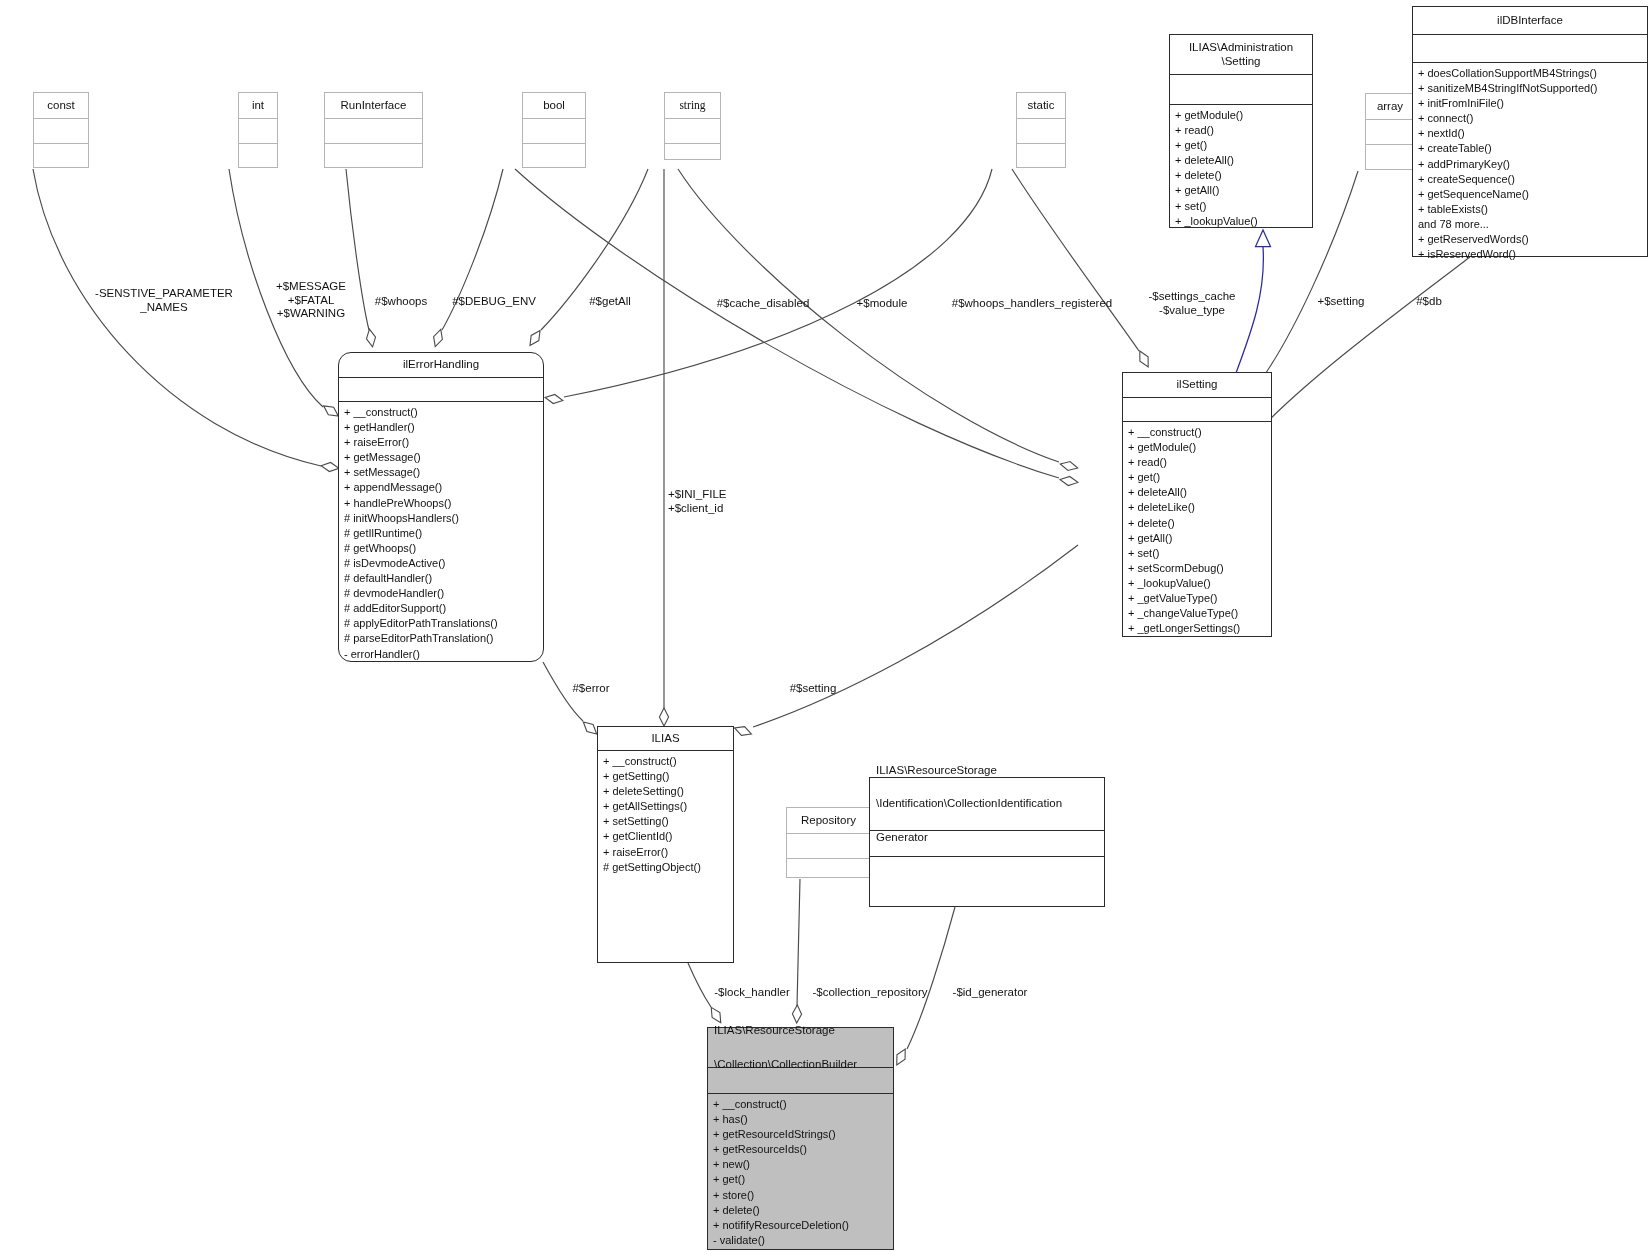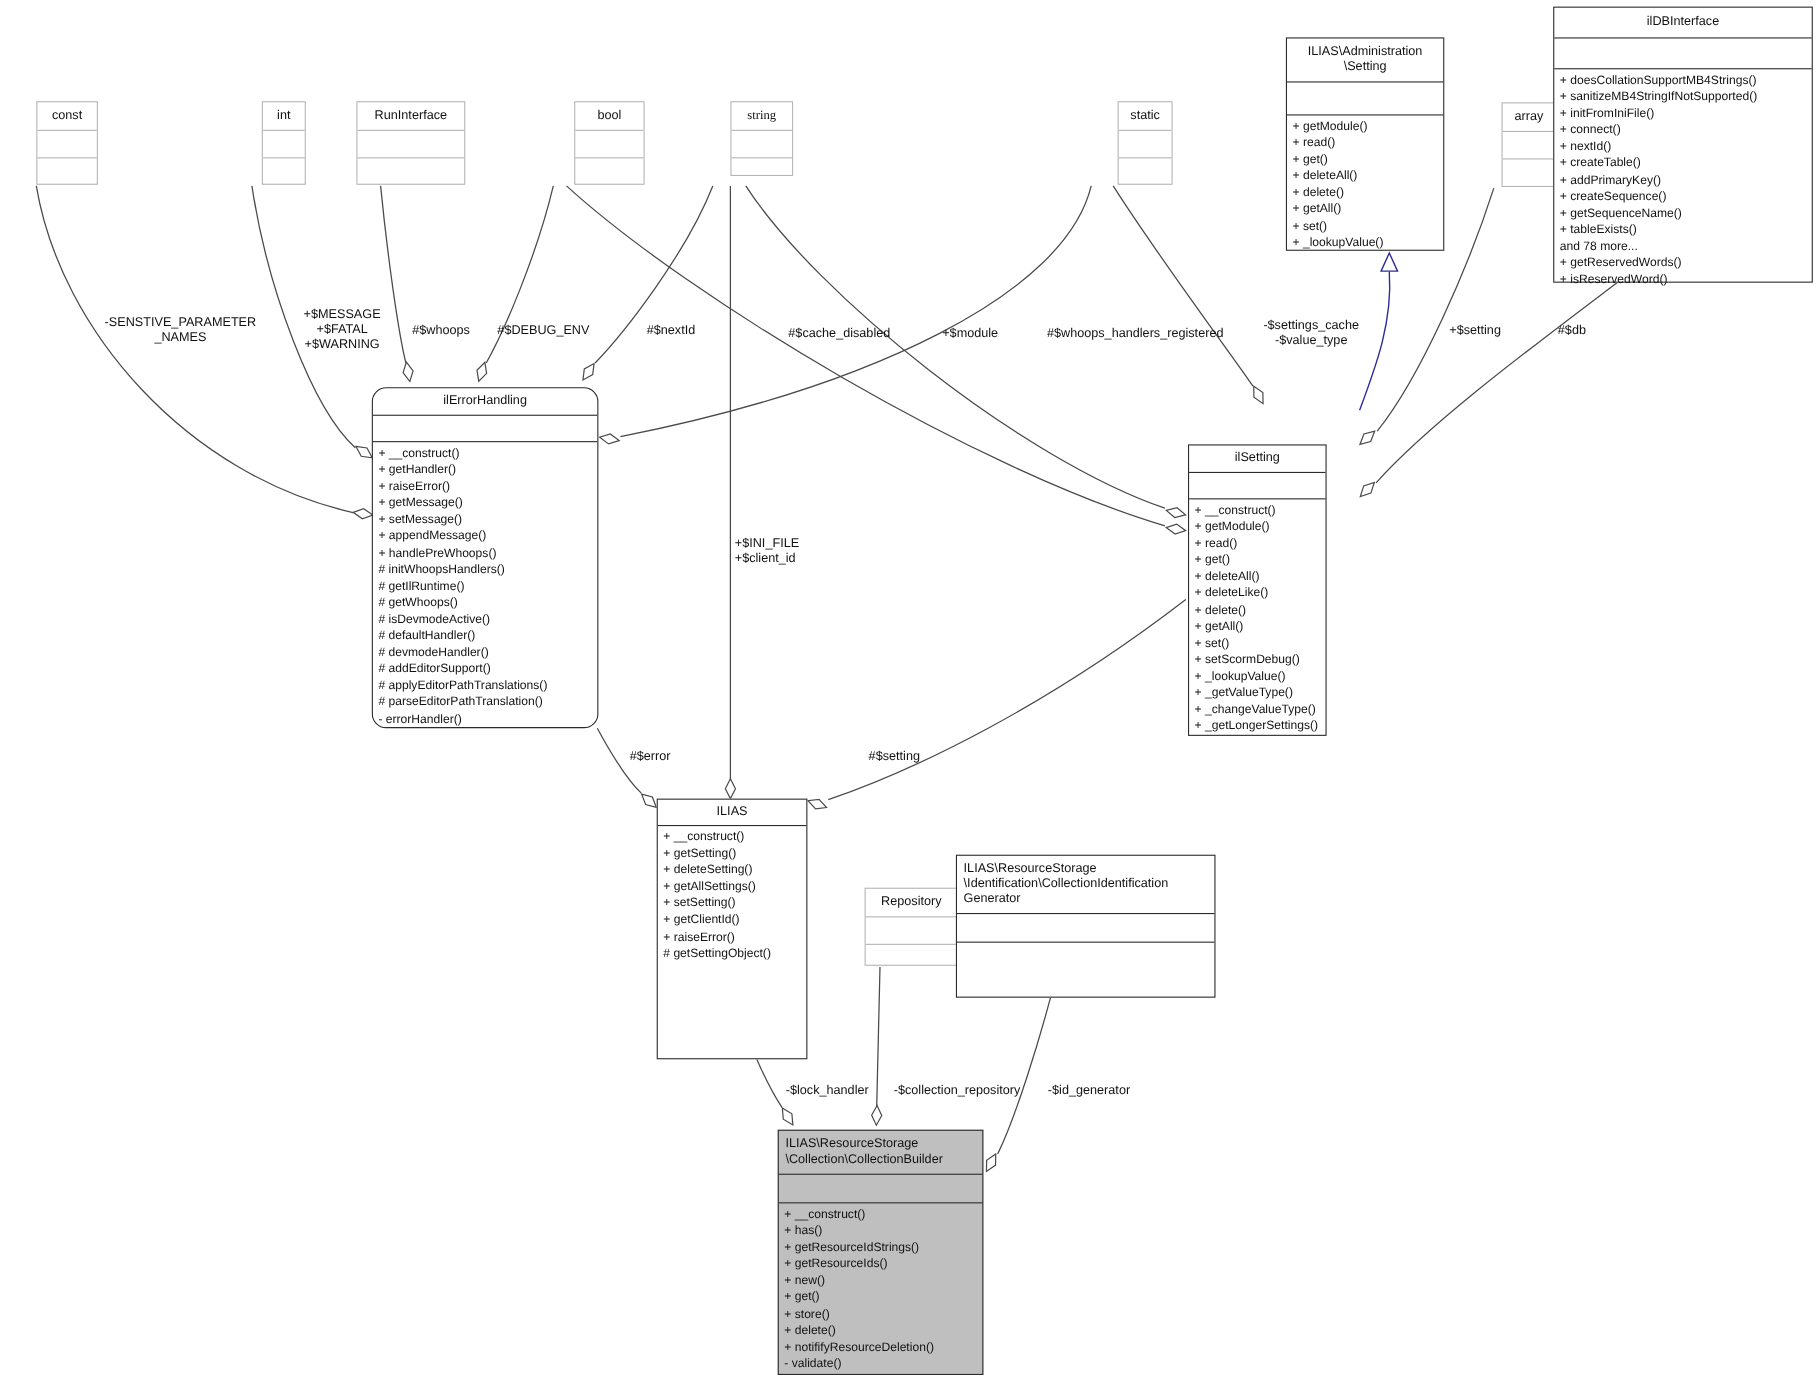"#$nextId" div { text: $nextId -> $getAll }
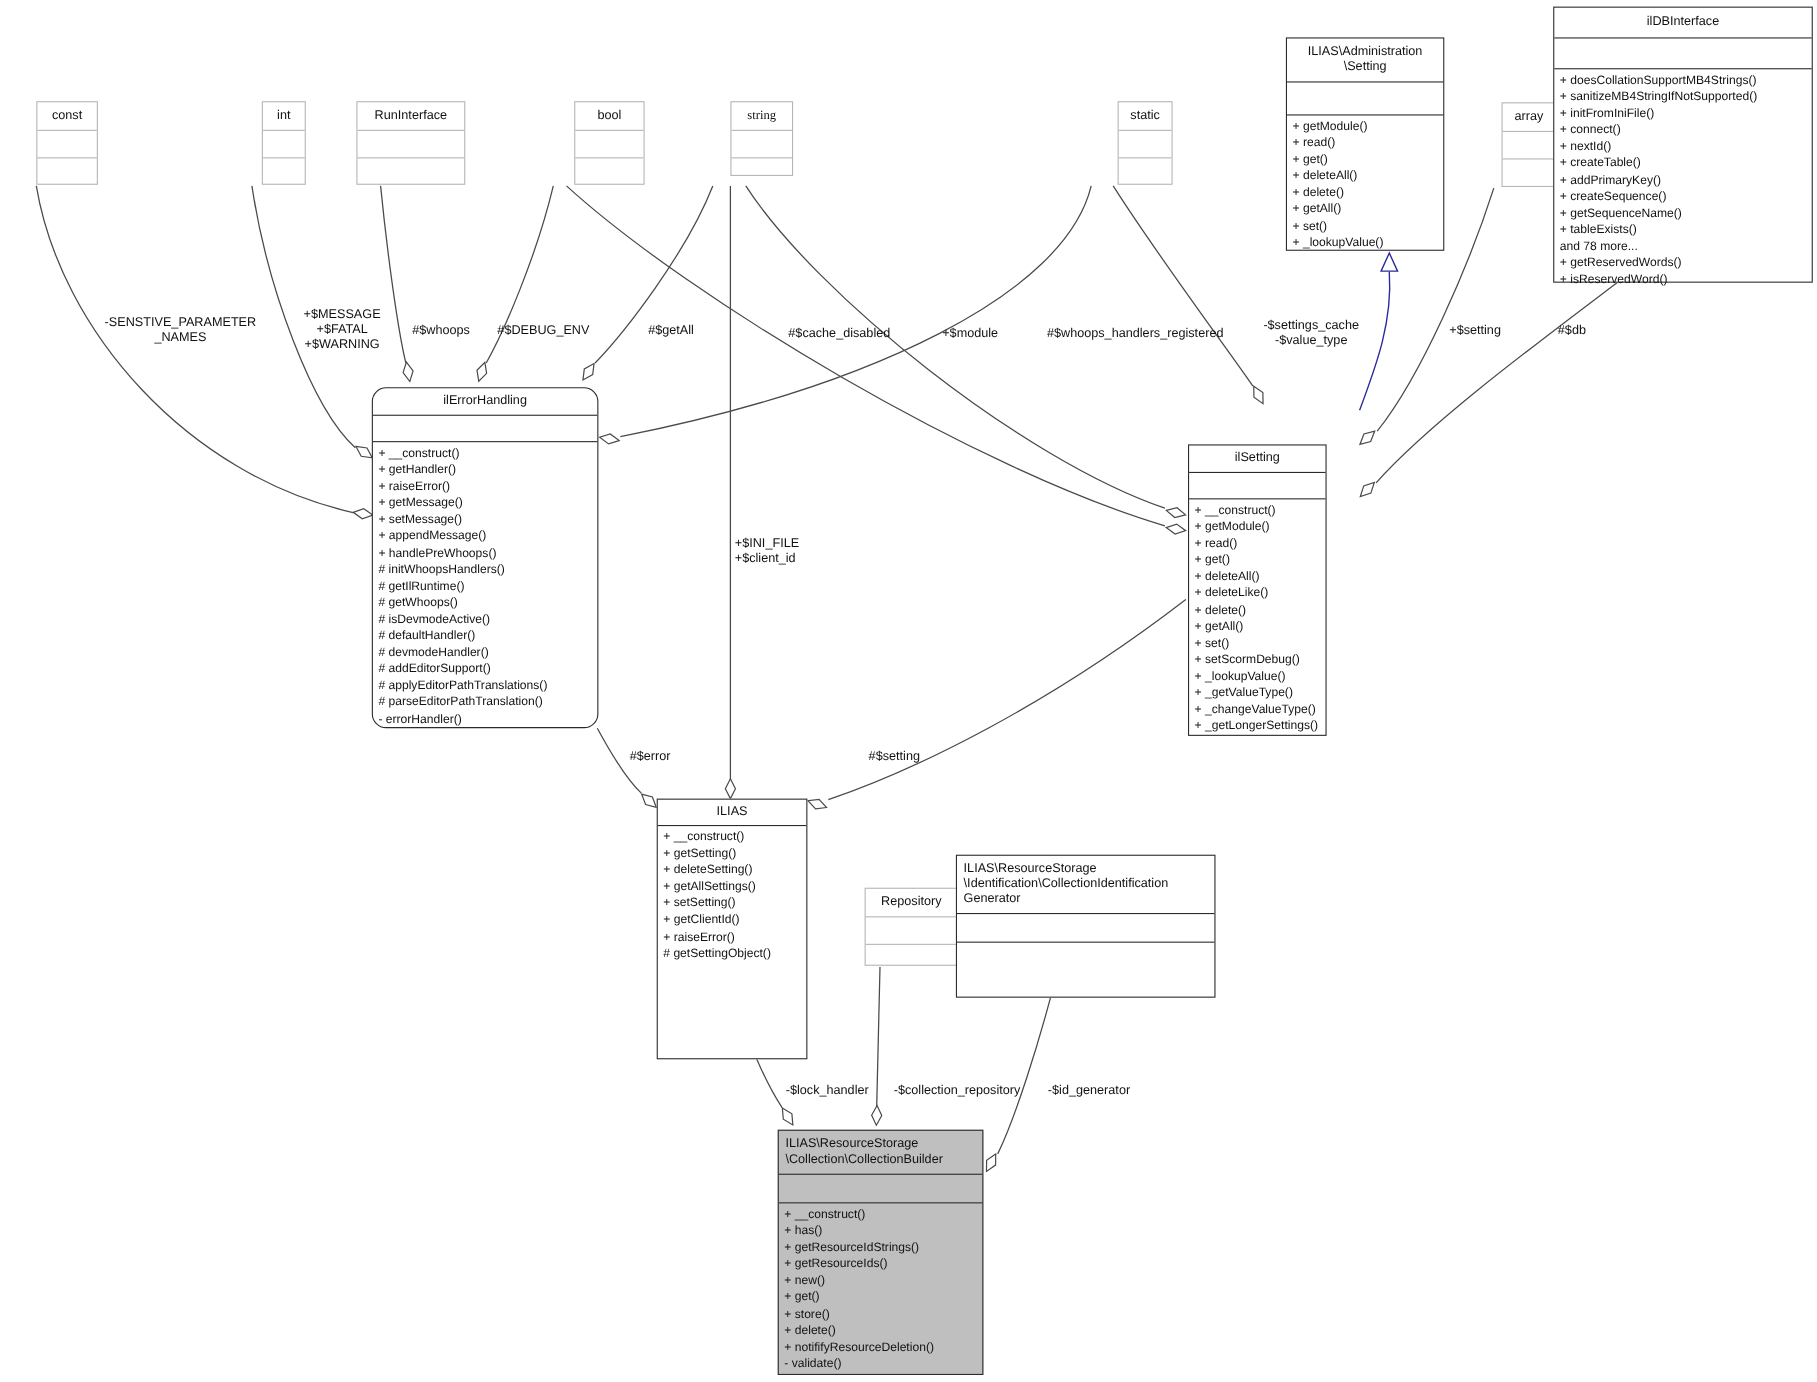"ilSetting" div.uml-box { left: 1080px -> 1122px; margin-top: 32px -> none; width: 126px -> 150px }
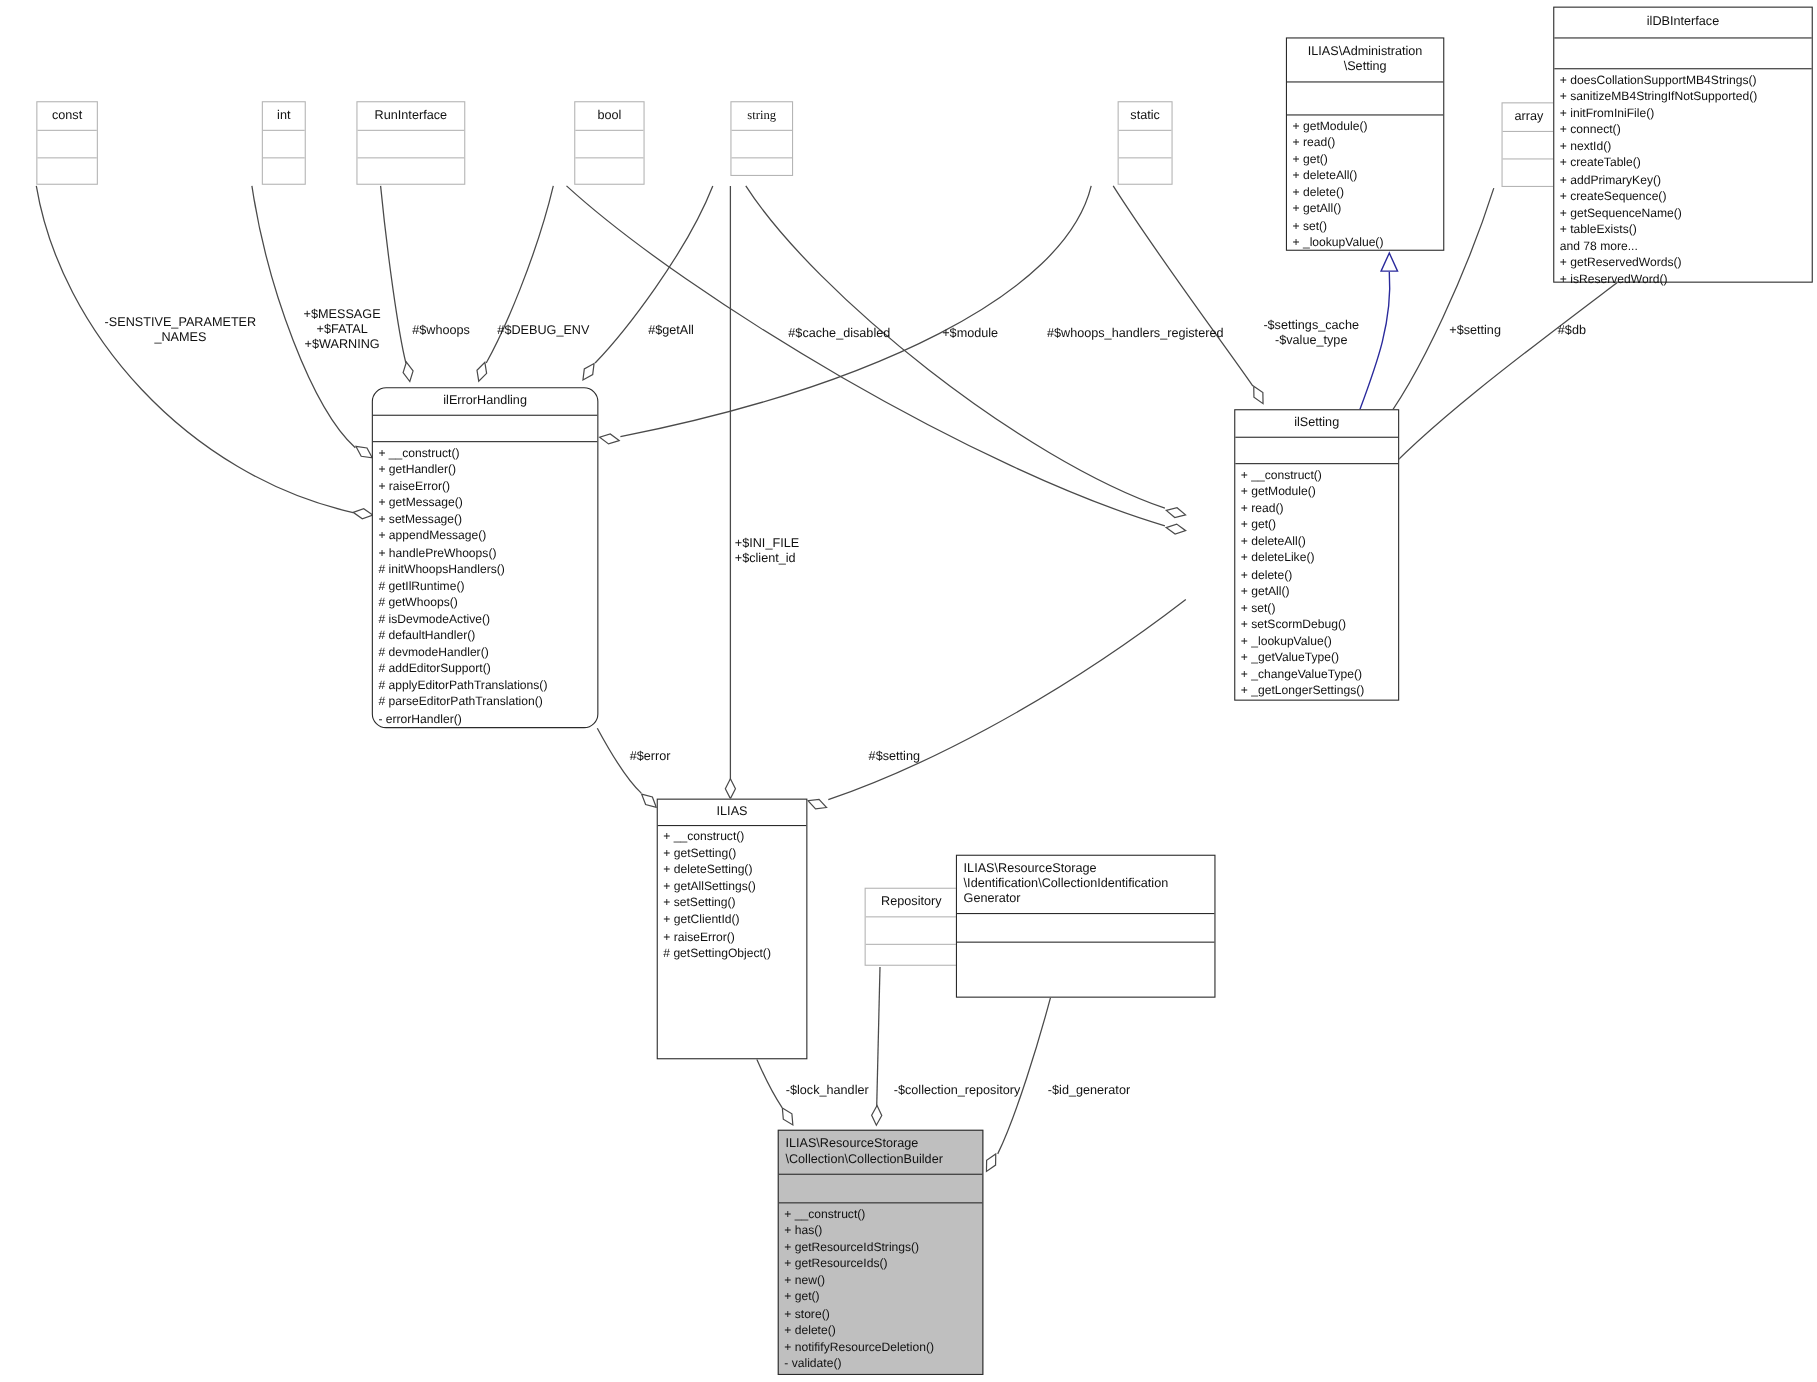"ILIAS\ResourceStorage" .uml-box .bt.left { gap: none -> 20px }
